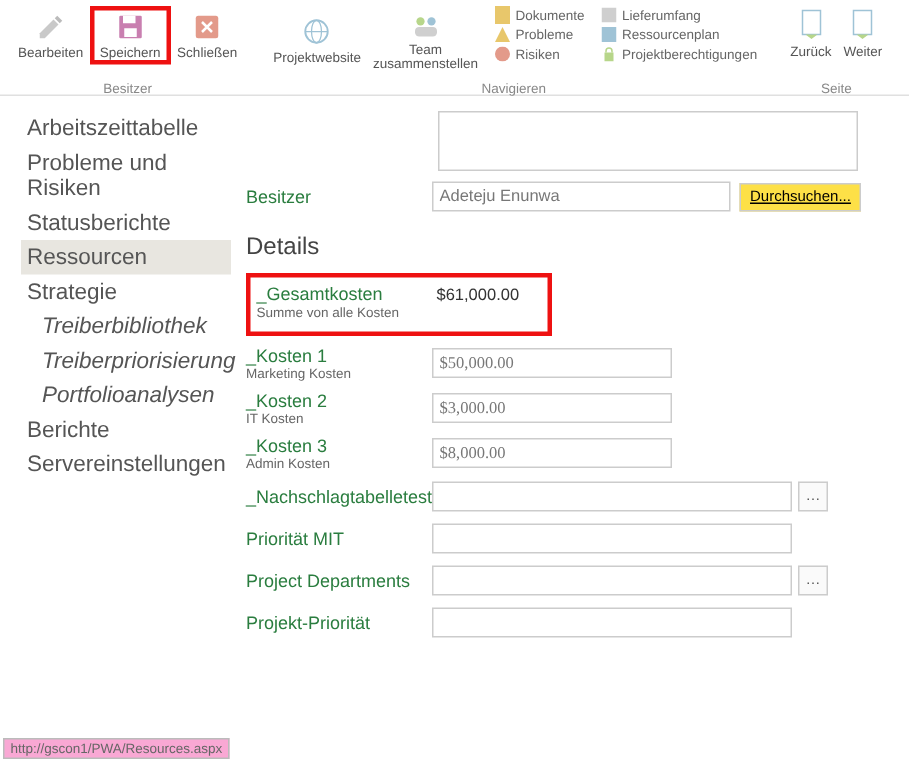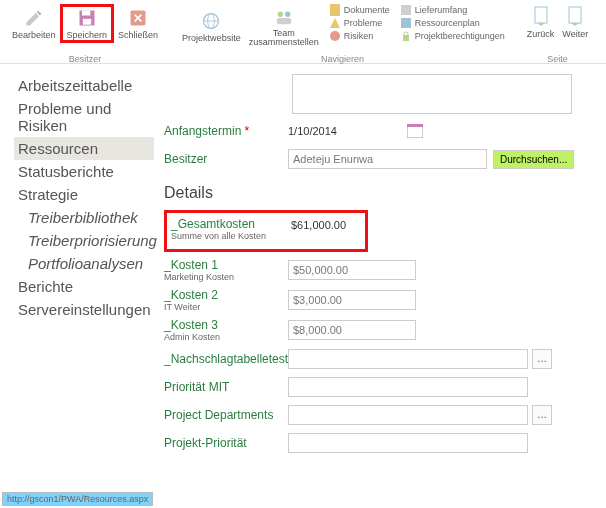"Anfangstermin *" div.form-row { html: <div> <div><span>Anfangstermin</span><span>*</span></div> <div>1/10/2014</div> <span> <svg> <rect></rect> <rect></rect> </svg> </span> </div> -> none }
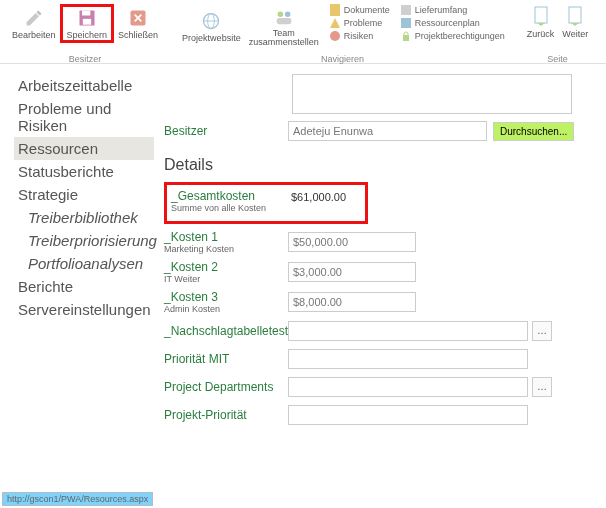"Durchsuchen..." .browse-btn { background: #bef264 -> #fde047; text-decoration: none -> underline }
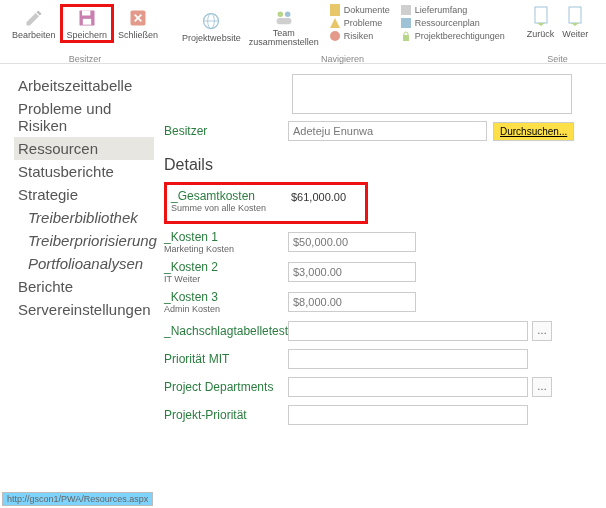"Ressourcen" div.side-item { order: before "Statusberichte" -> after "Statusberichte" }
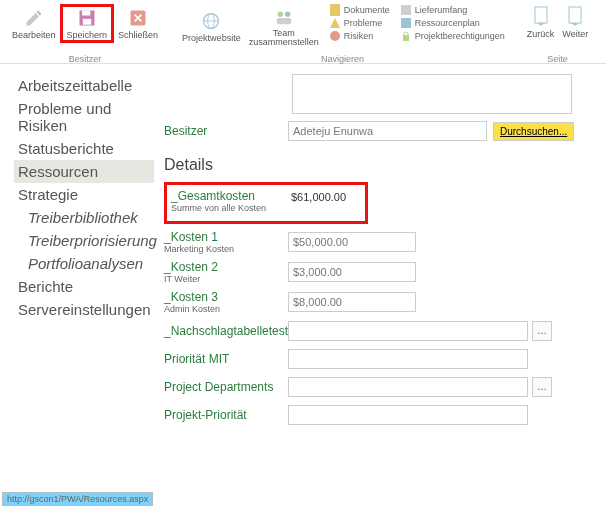"$50,000.00" .form-input.sm { font-family: none -> Liberation Serif, serif; width: 128px -> 160px }
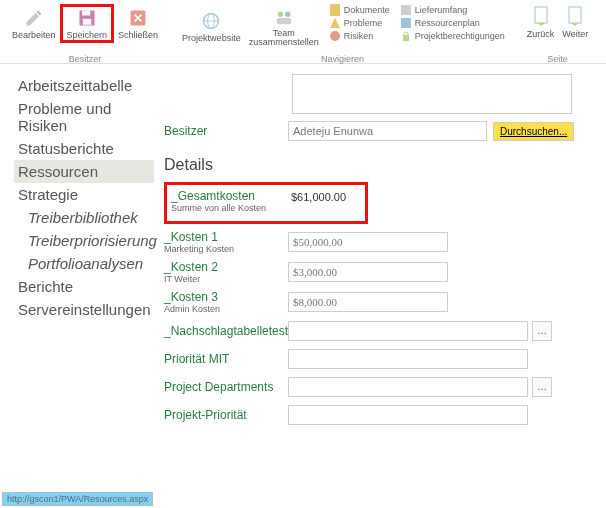"IT Weiter" span.sub { text: Weiter -> Kosten }
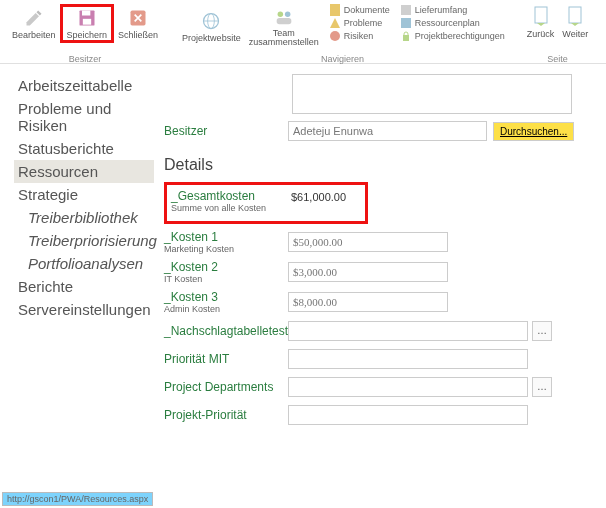"http://gscon1/PWA/Resources.aspx" .status-bar { background: #7dd3fc -> #f9a8d4 }
